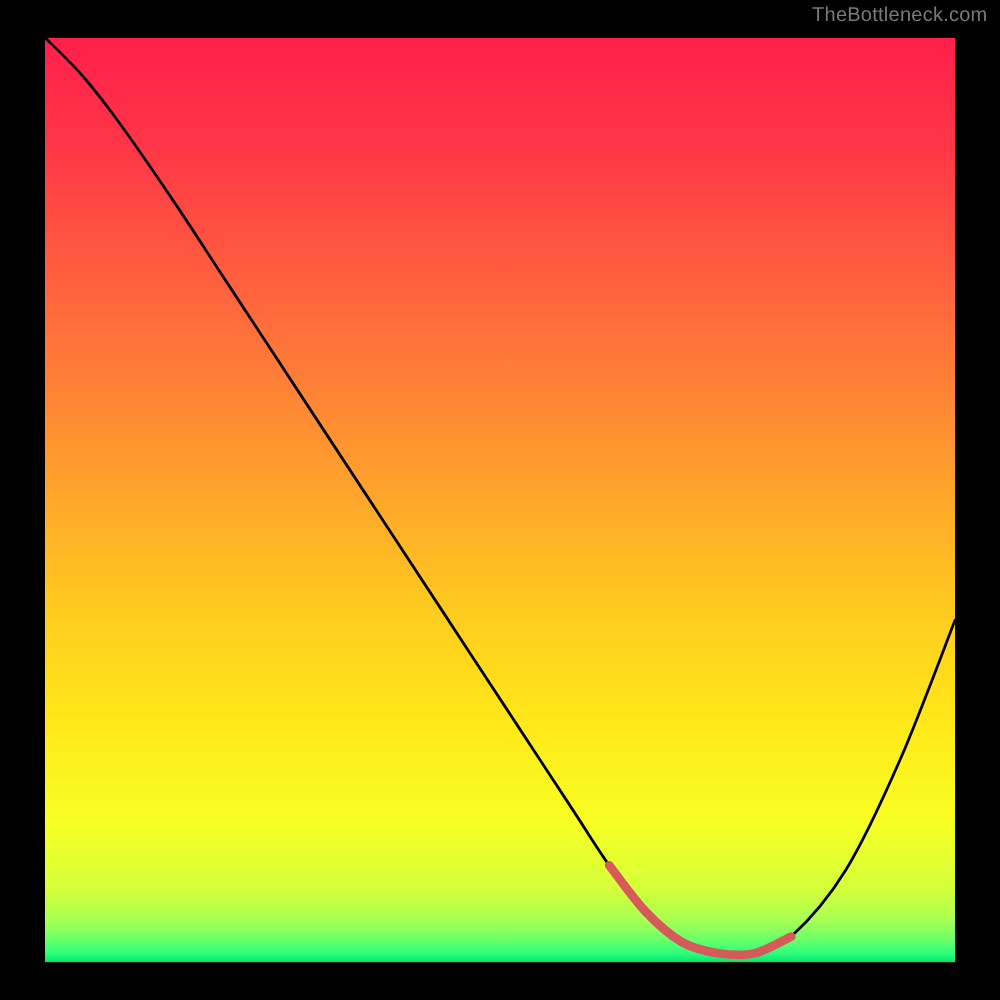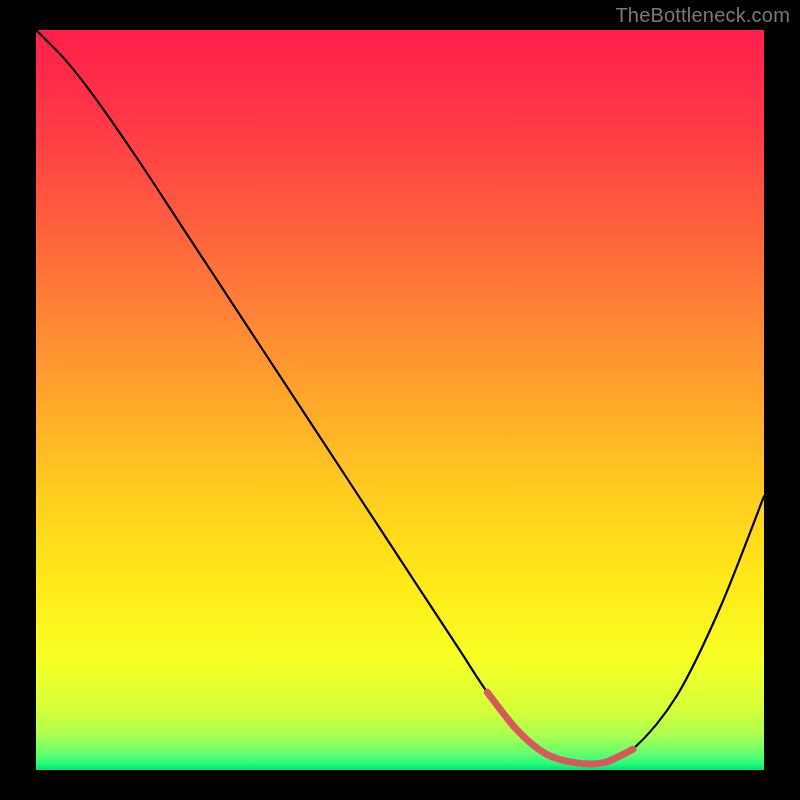"TheBottleneck.com" .watermark { font-size: 20px -> 16px }
